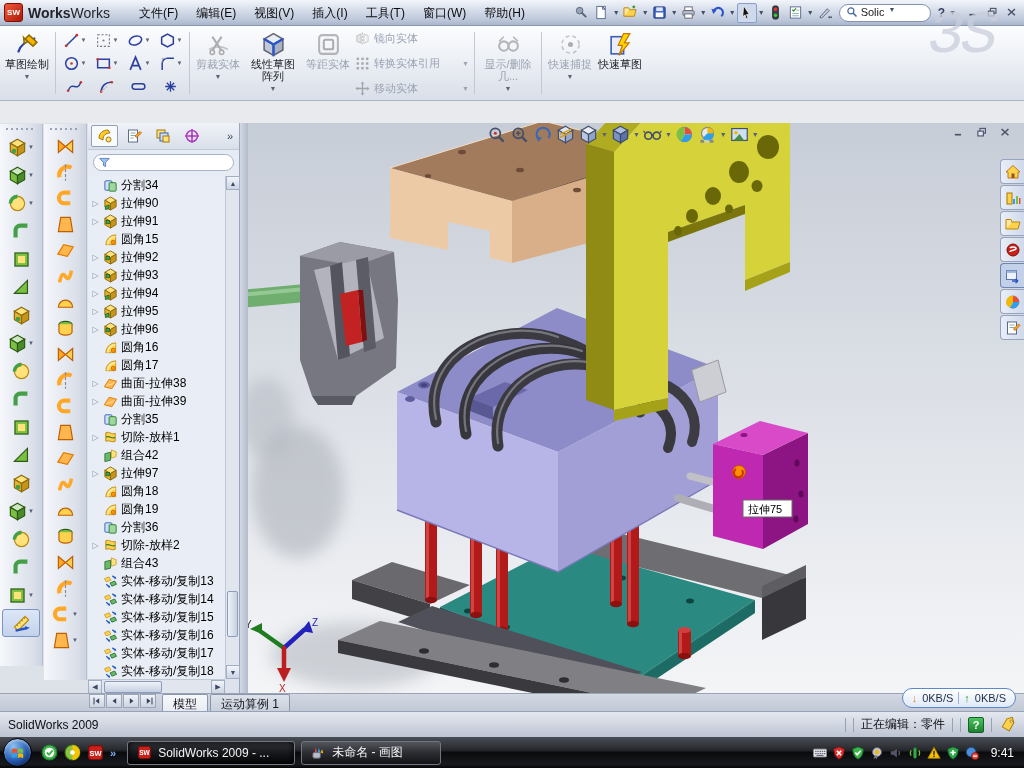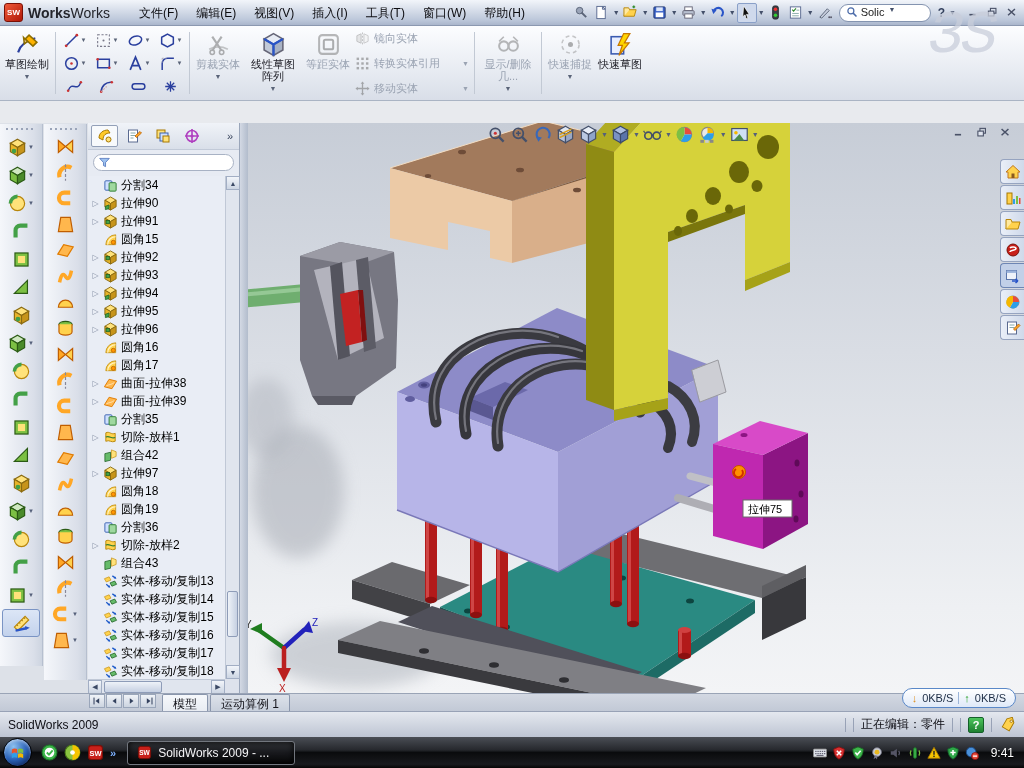"未命名 - 画图" div.taskwin { html: none -> <div> <span> <svg> <rect></rect> <path></path> <path></path> <path></path> </svg> </span> <span>未命名 - 画图</span> </div> }
